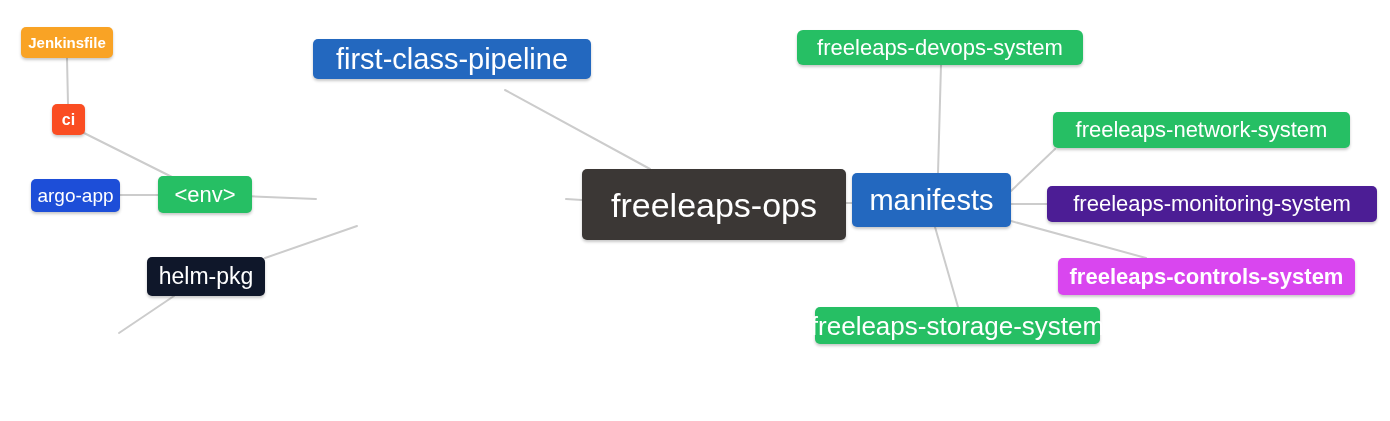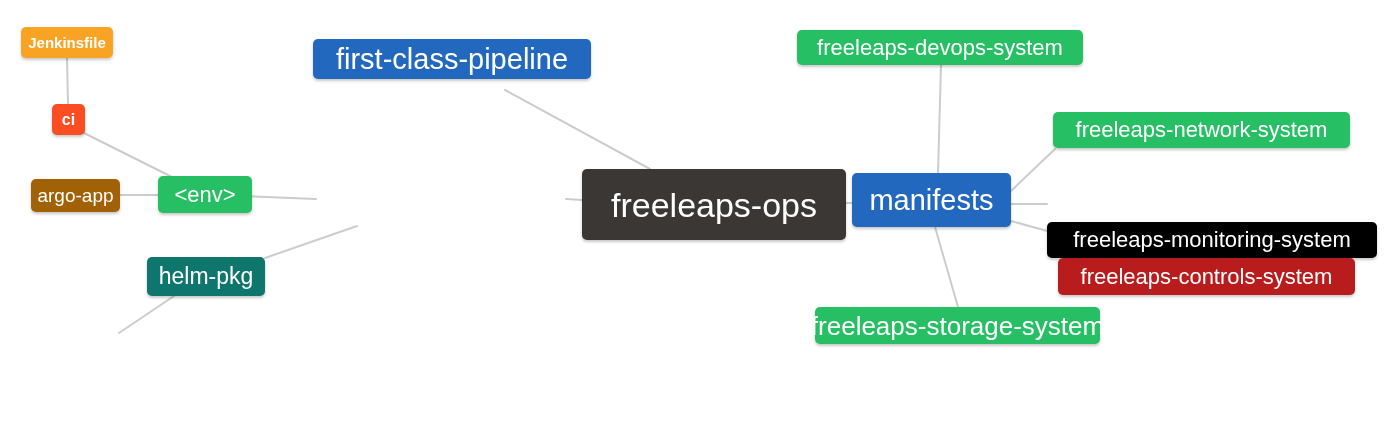"freeleaps-devops-system" div.node { border-radius: none -> 6px }
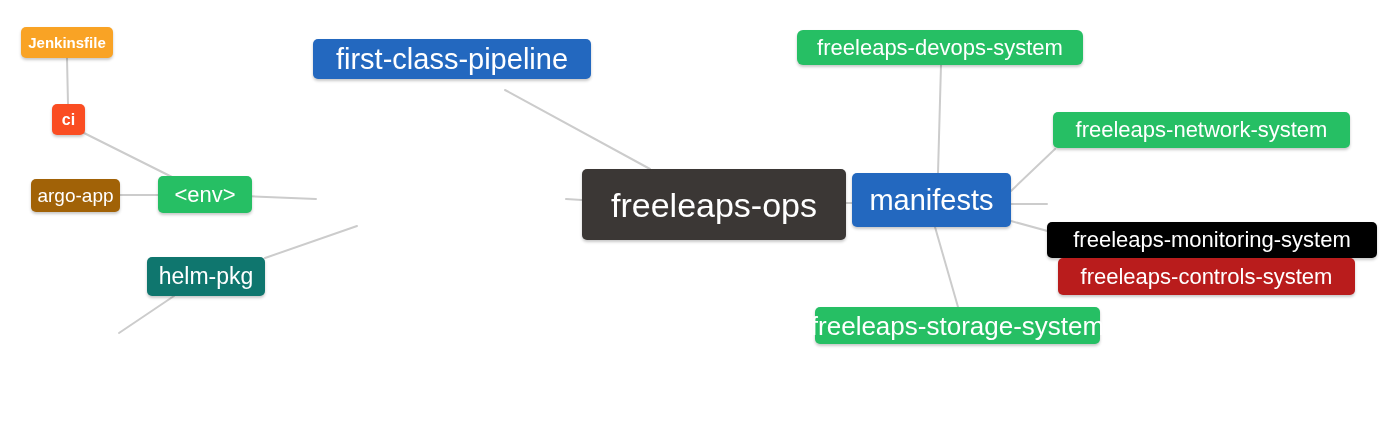"argo-app" div.node { background: #a16207 -> #1d4ed8 }
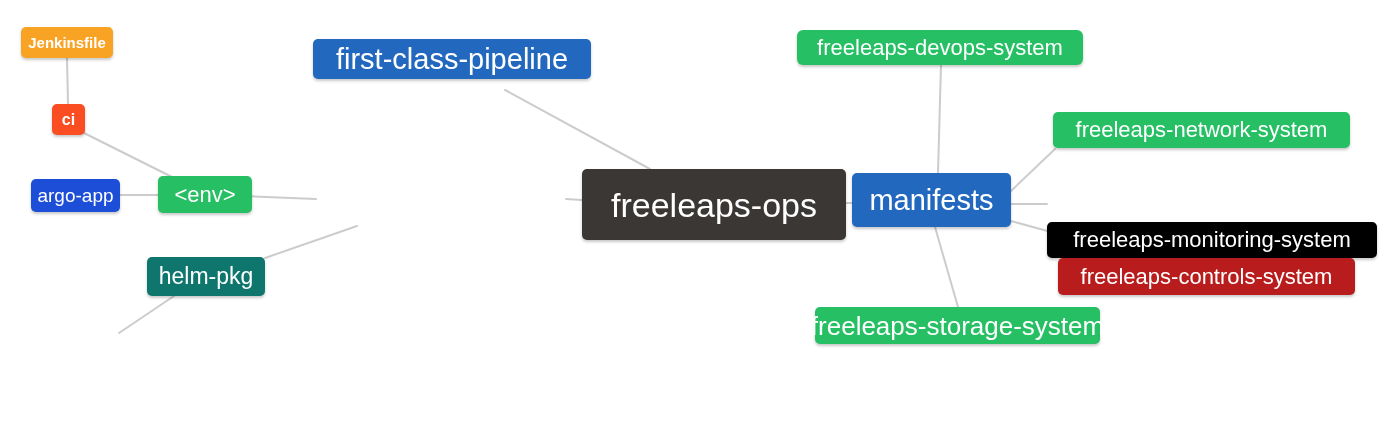"freeleaps-monitoring-system" div.node { background: #000000 -> #4c1d95; margin-top: 36px -> none }
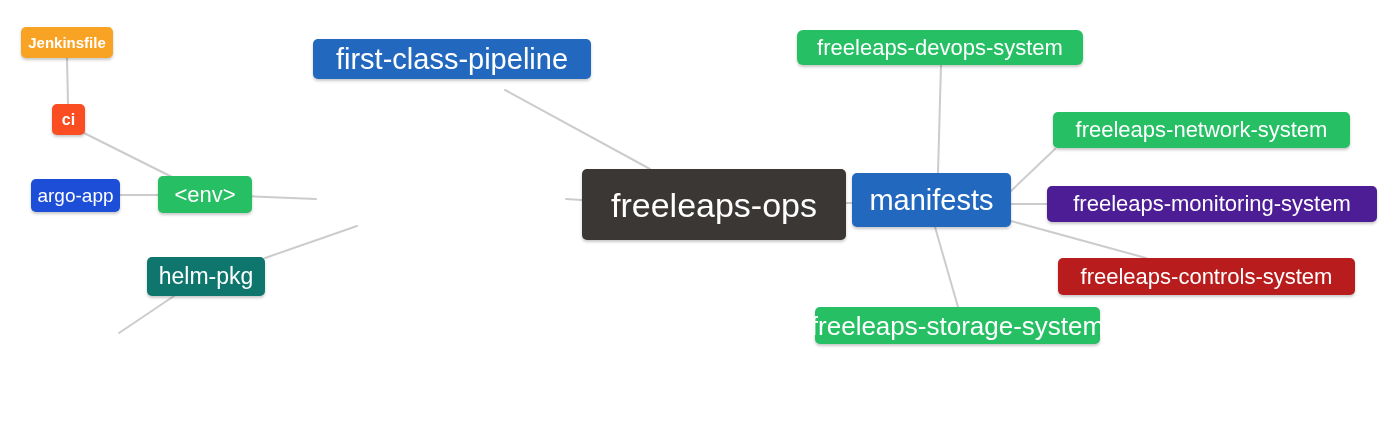"helm-pkg" div.node { background: #0f766e -> #0f172a }
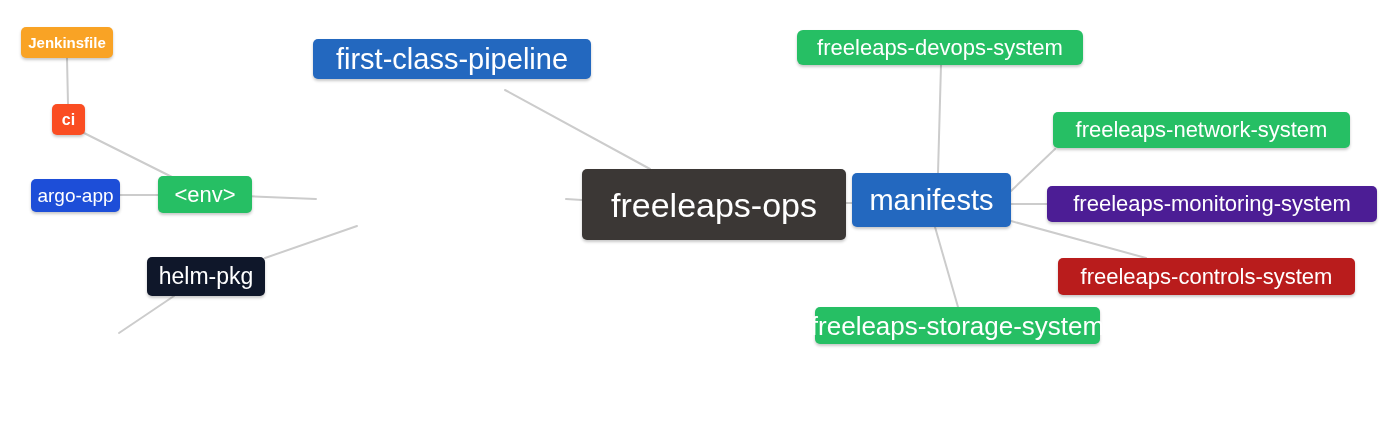"freeleaps-controls-system" div.node { background: #b91c1c -> #d946ef; font-weight: 400 -> 700 }
